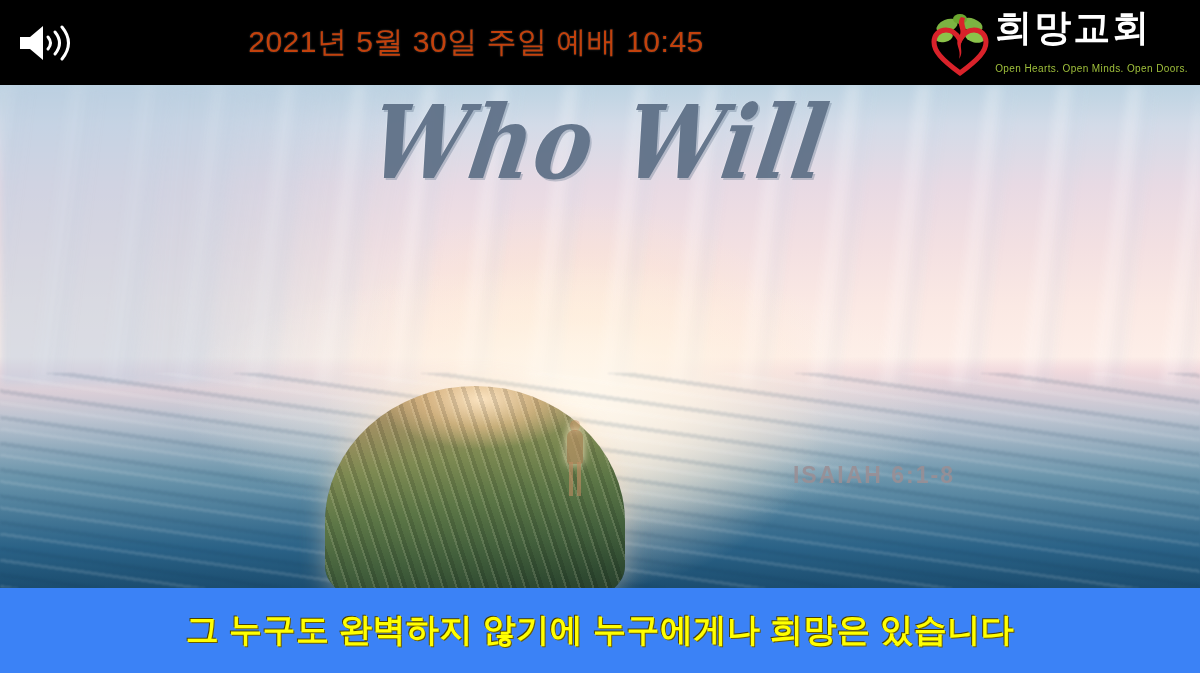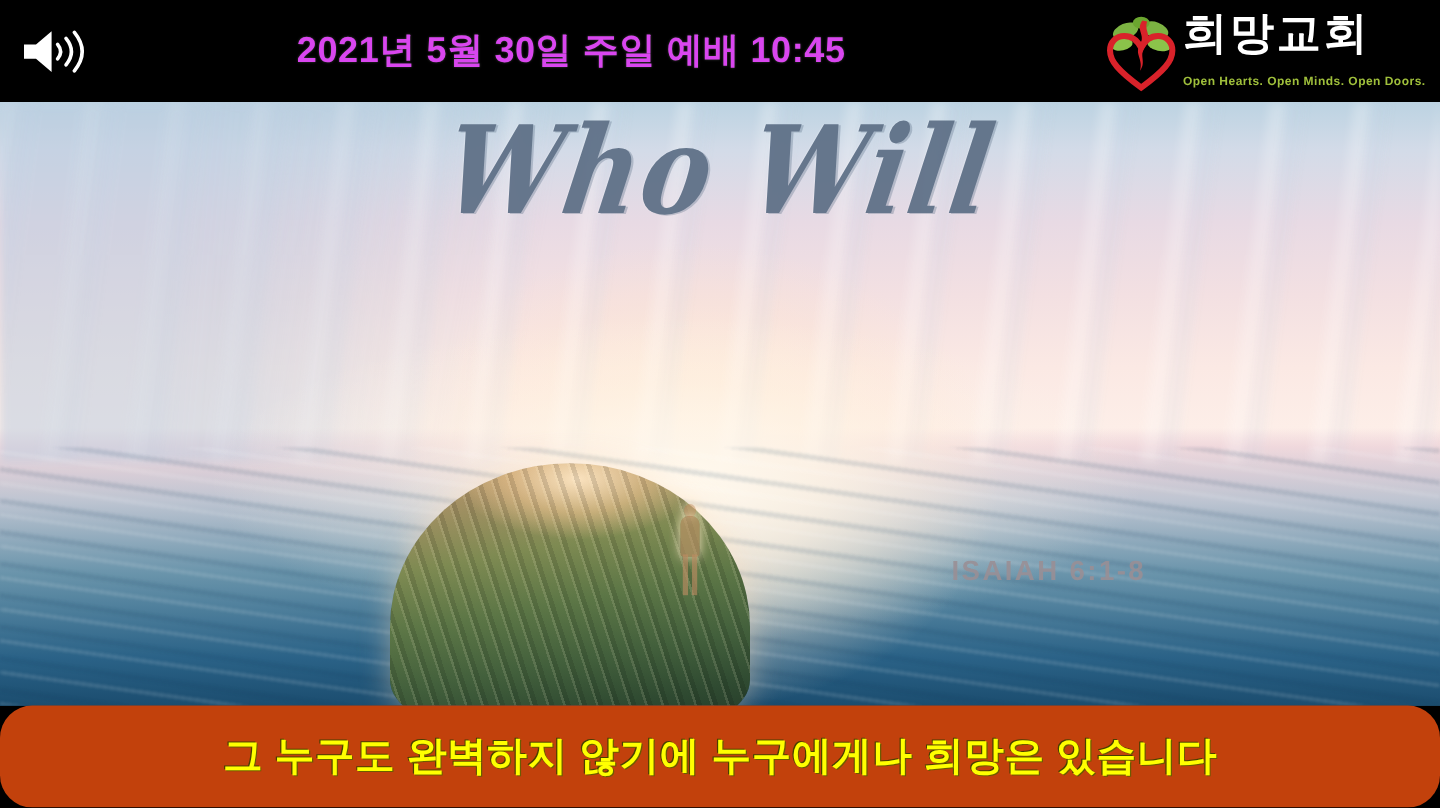"2021년 5월 30일 주일 예배" .header-title { color: #d946ef -> #c2410c; font-weight: bold -> normal }
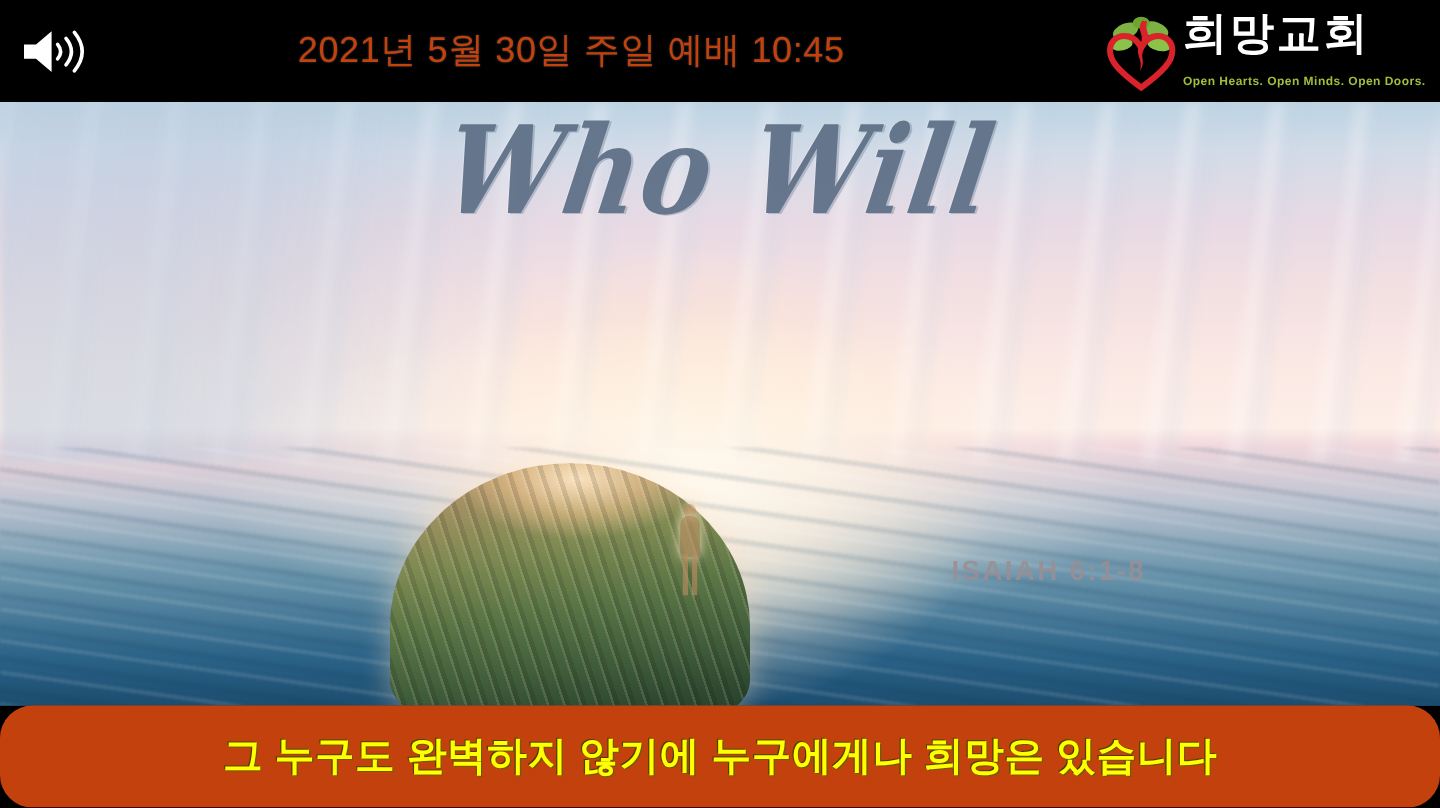"Open Hearts. Open Minds. Open" .logo-tagline { font-weight: bold -> normal }
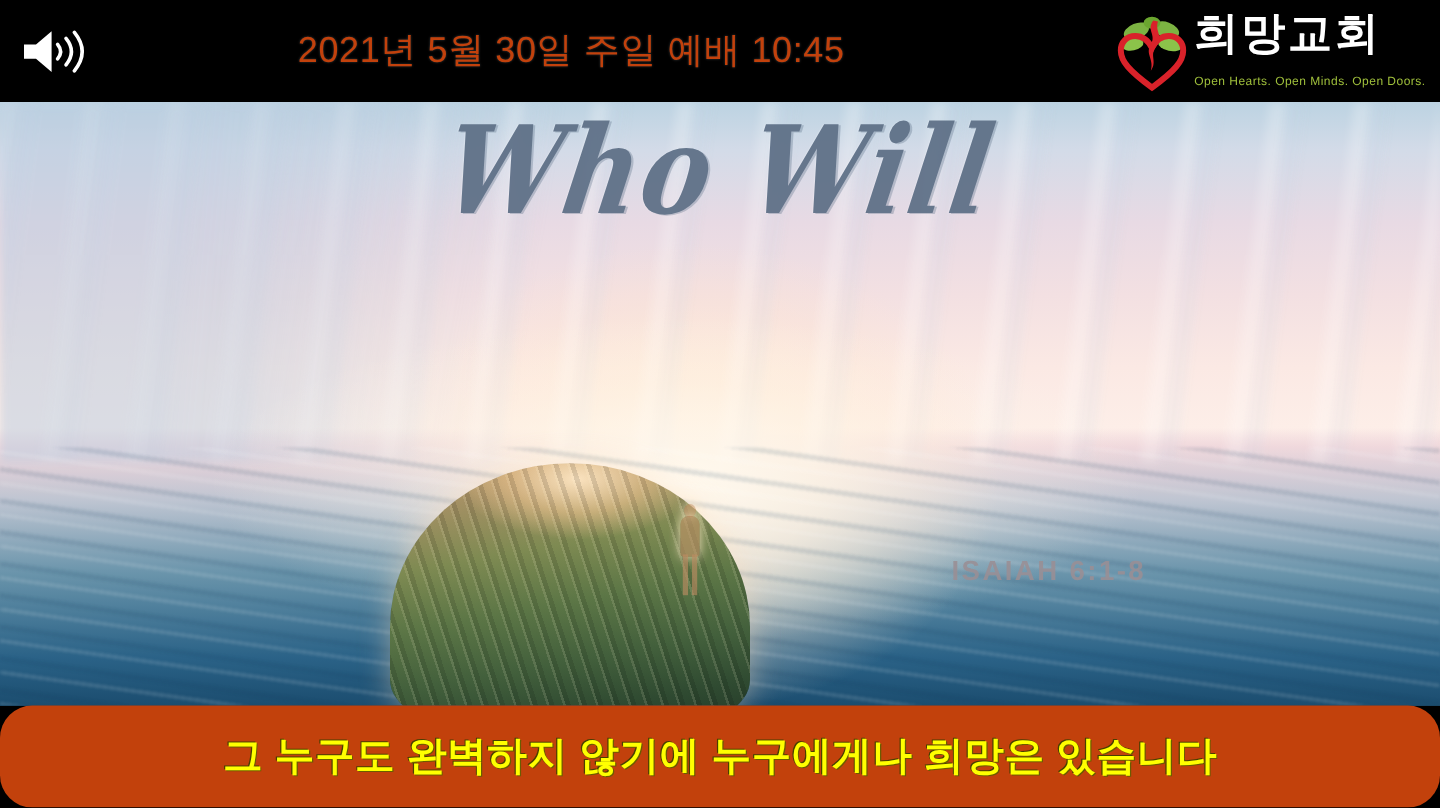"그 누구도 완벽하지 않기에 누구에게나" .subbar { background: #c2410c -> #3b82f6; border-radius: 27px -> none }
